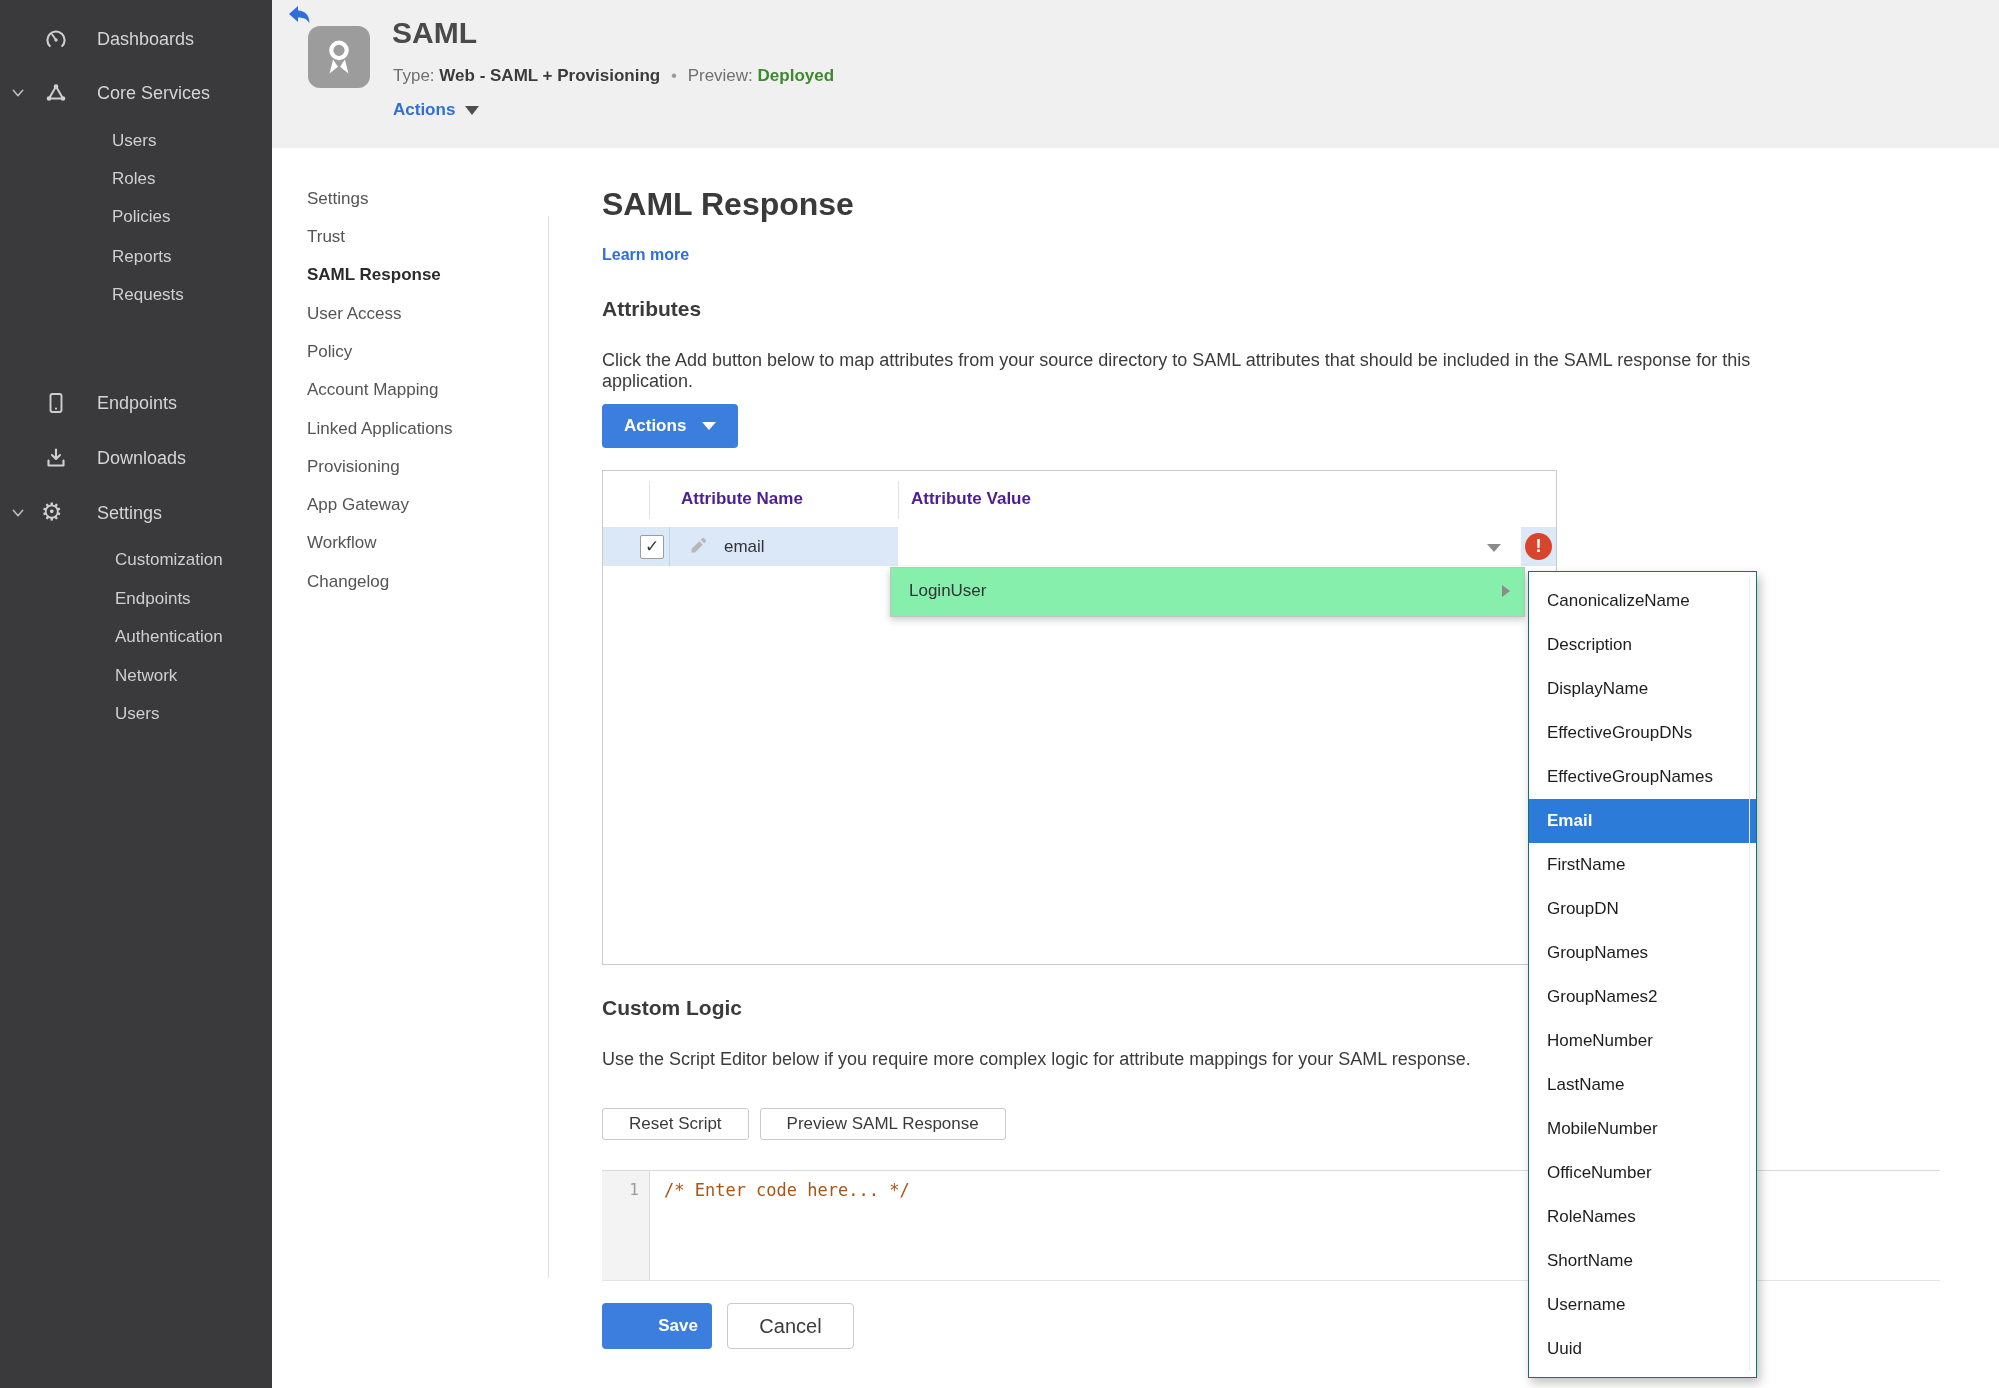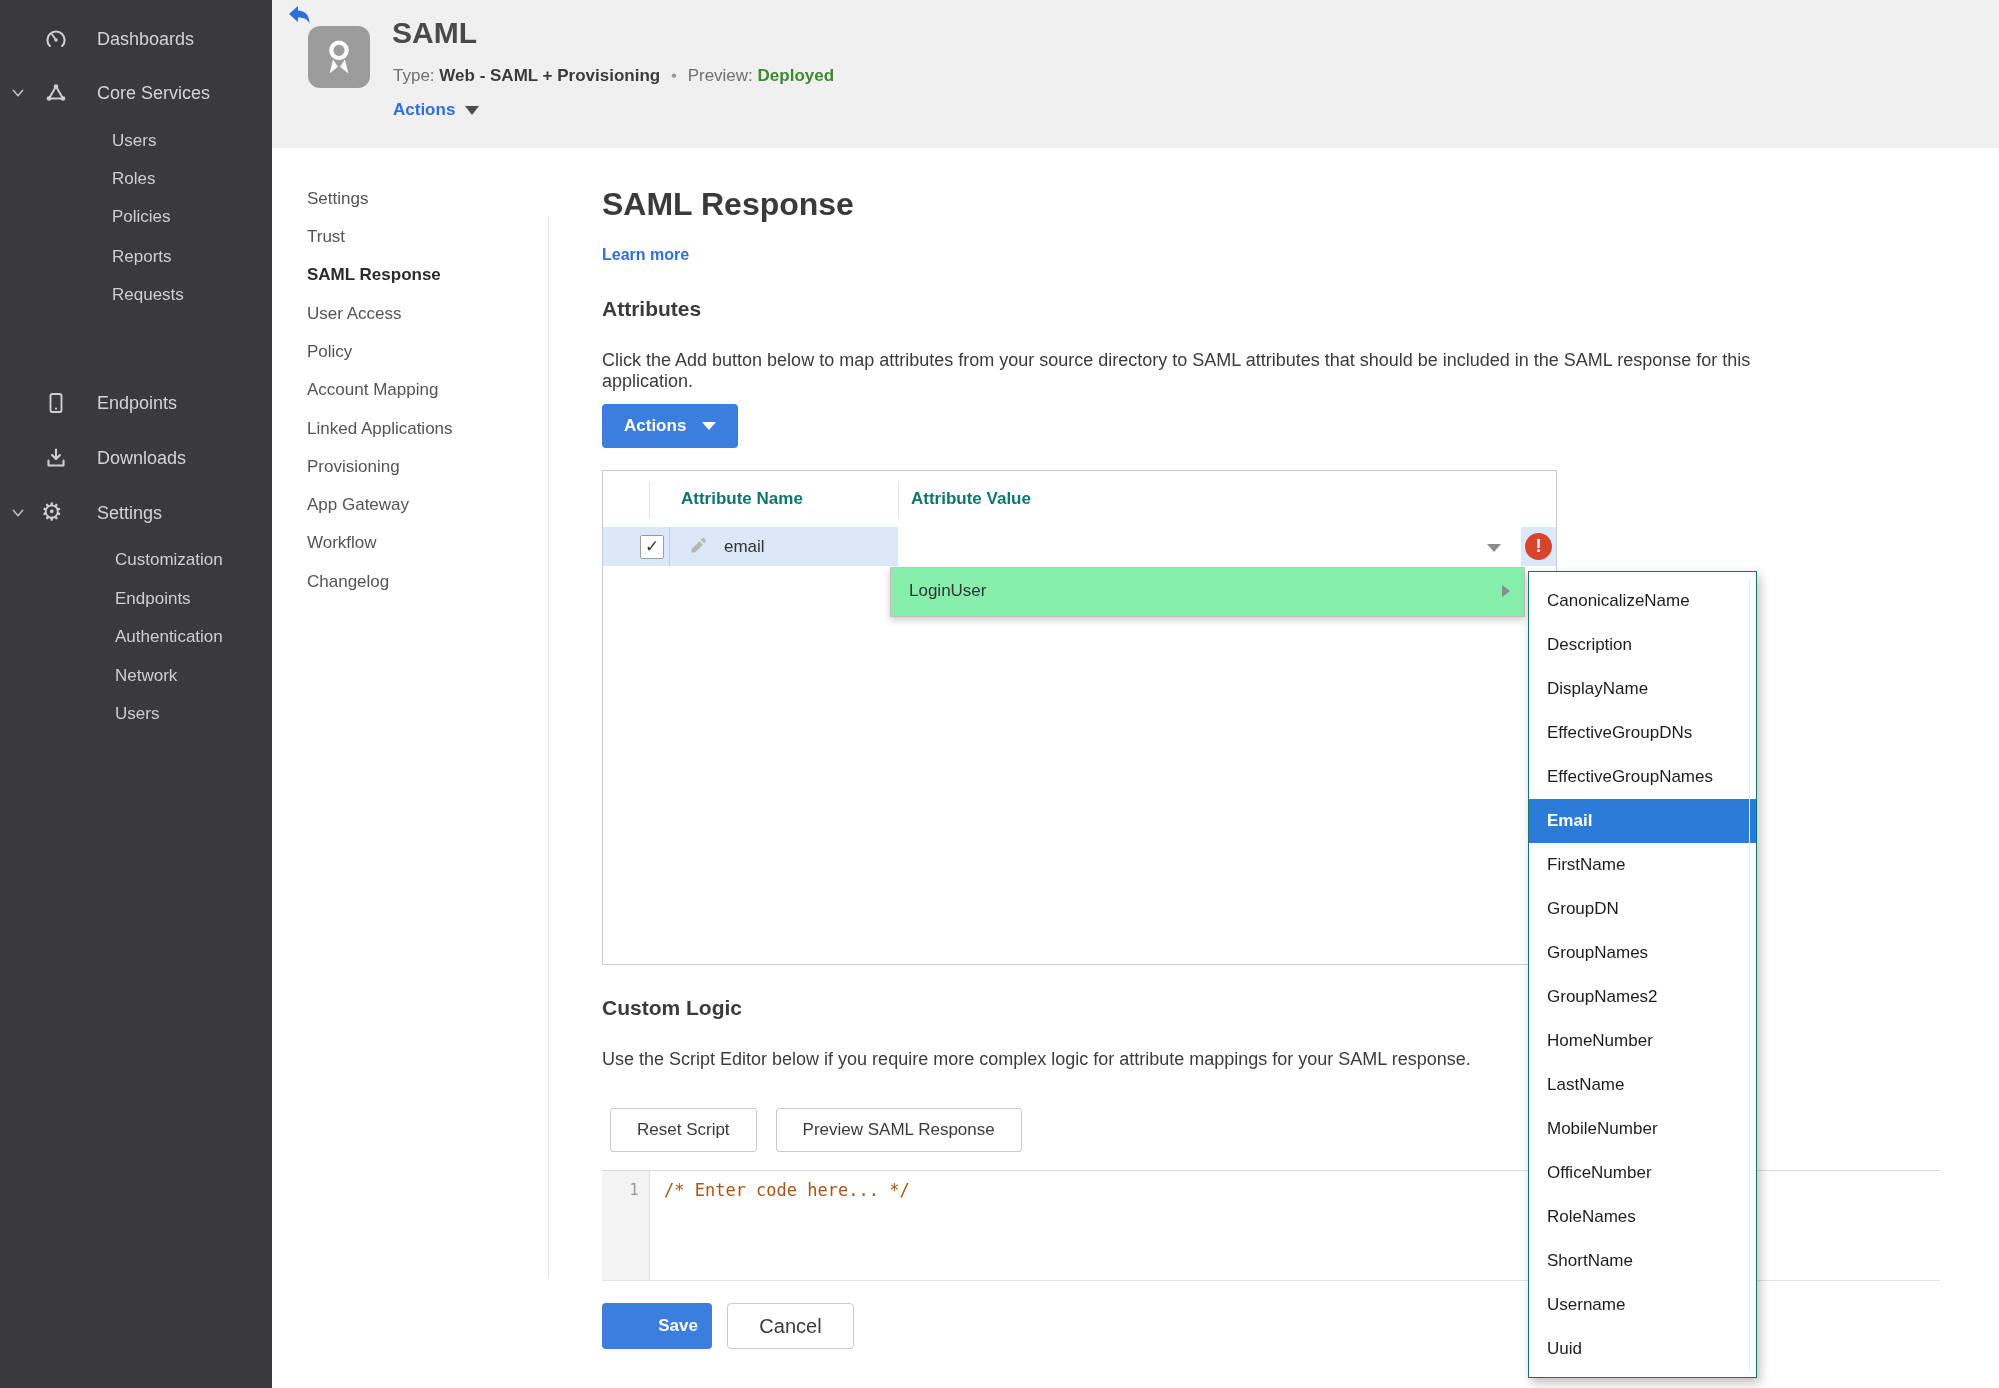"Attribute Name" .th { color: #0f766e -> #4c1d95 }
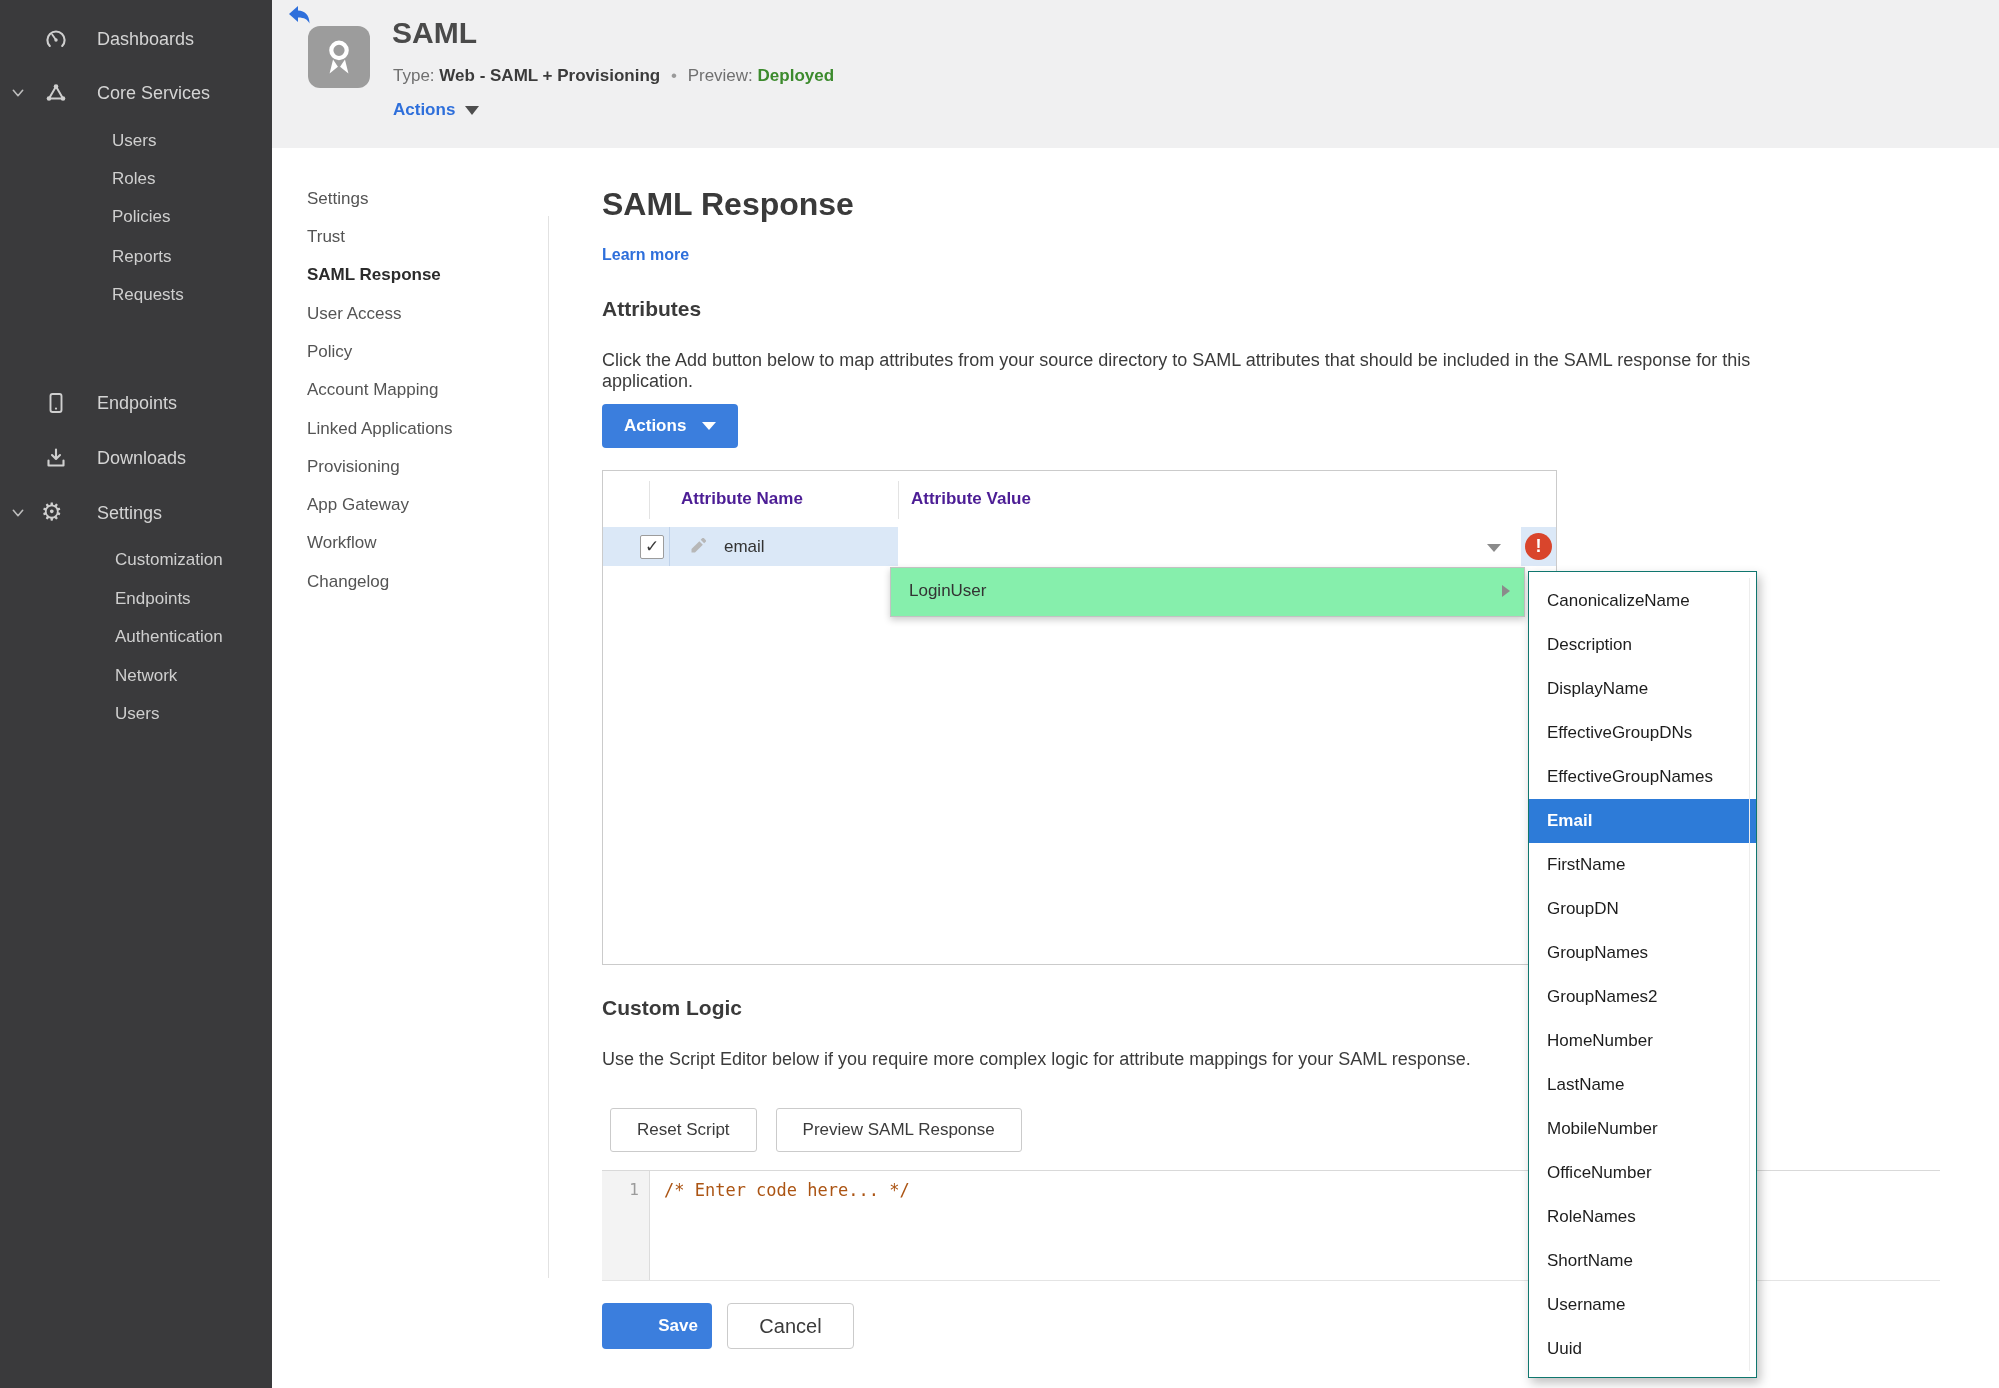"Reset Script" .plain-btn { height: 44px -> 32px; margin-left: 8px -> none }
